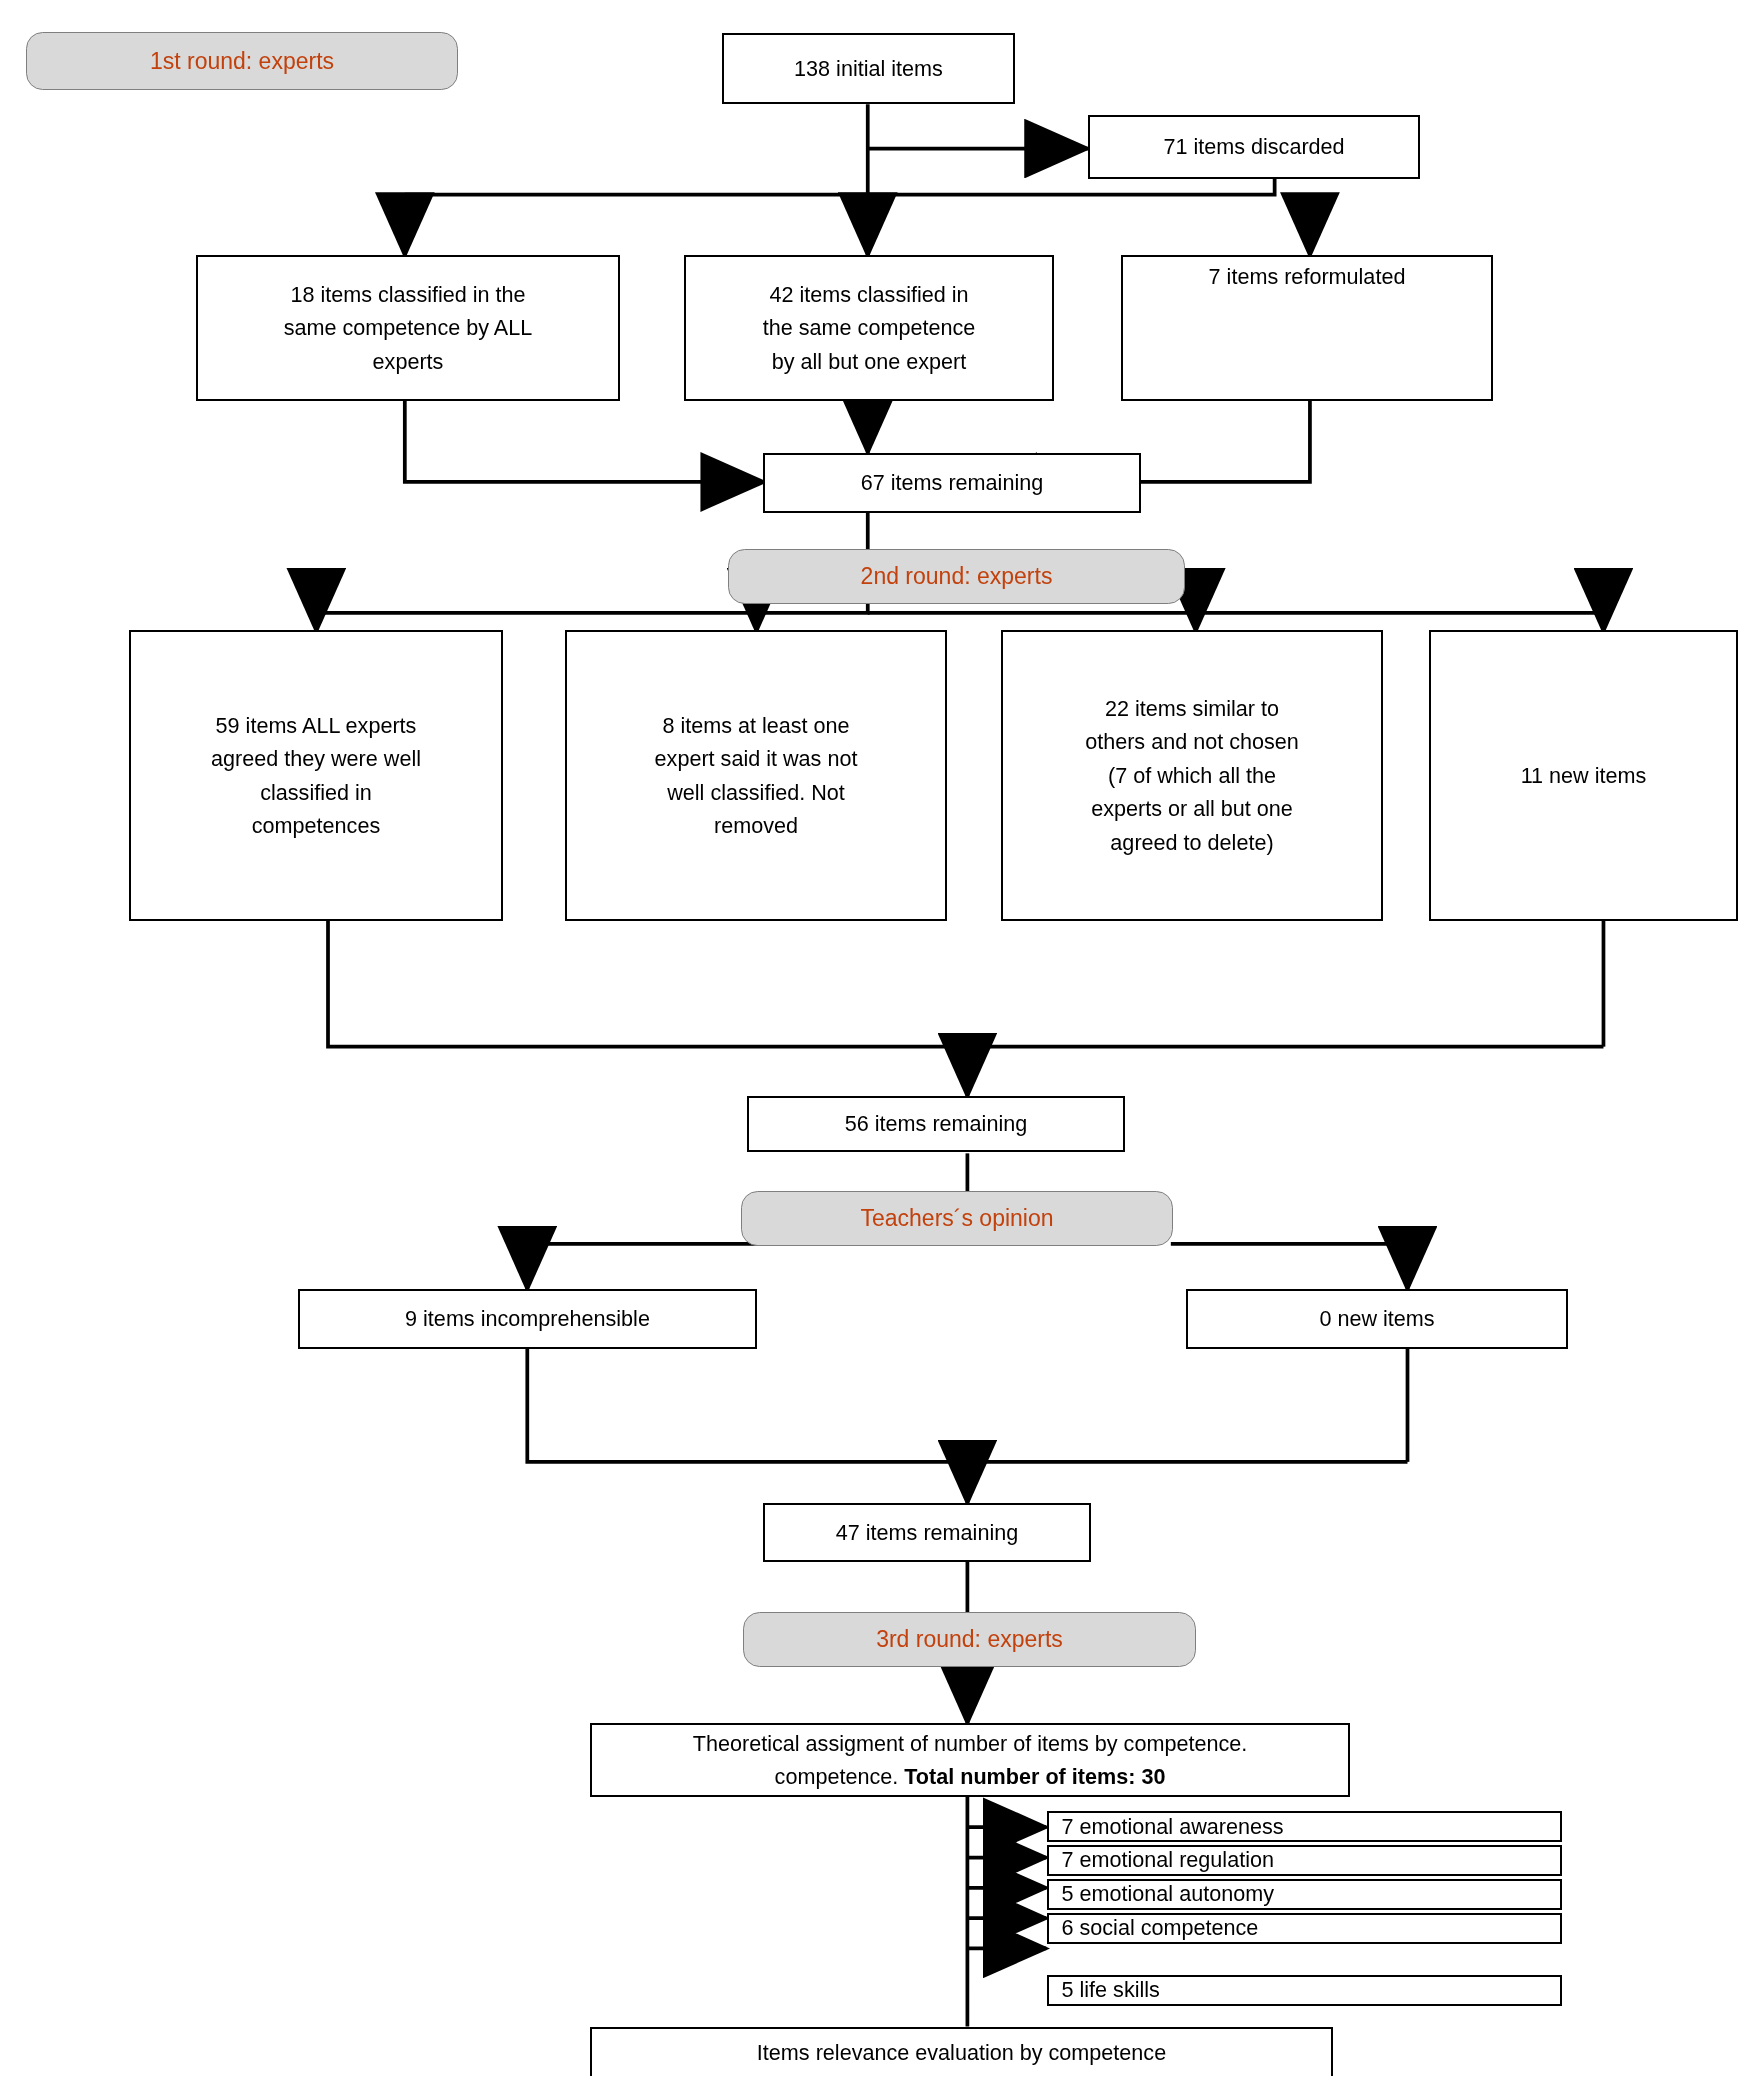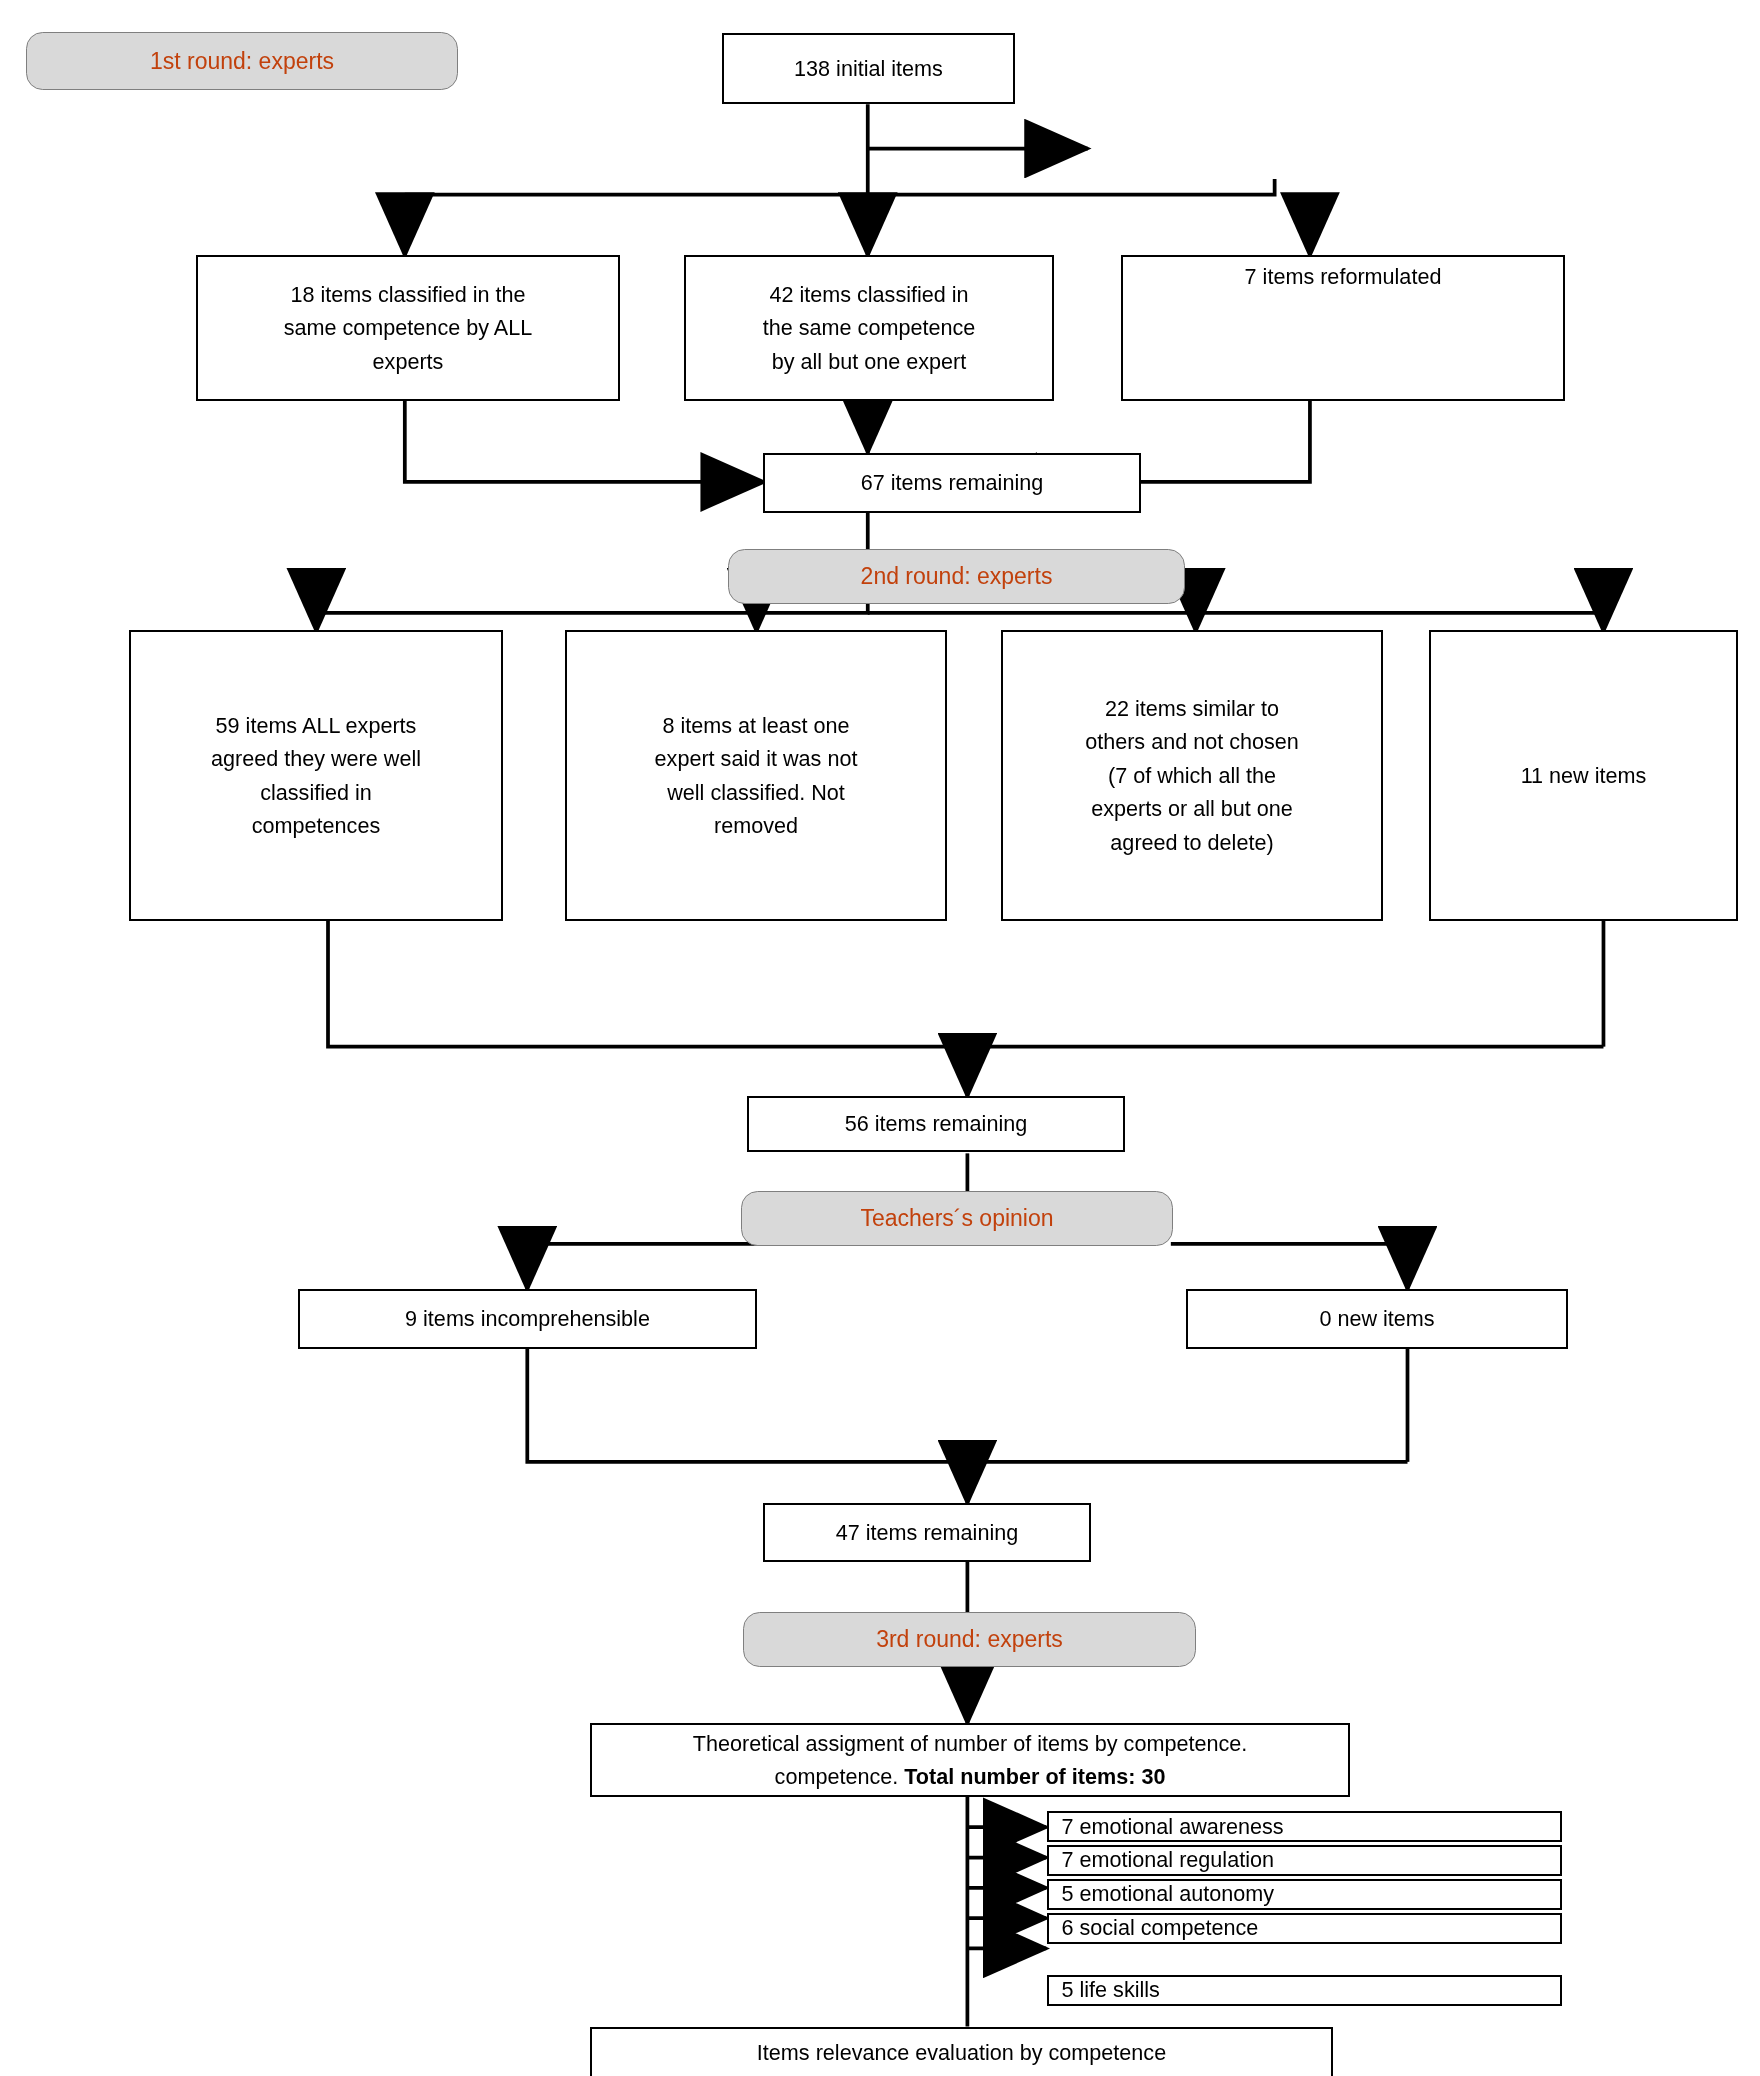"71 items discarded" div.node { html: none -> <div> <span>71 items discarded</span> </div> }
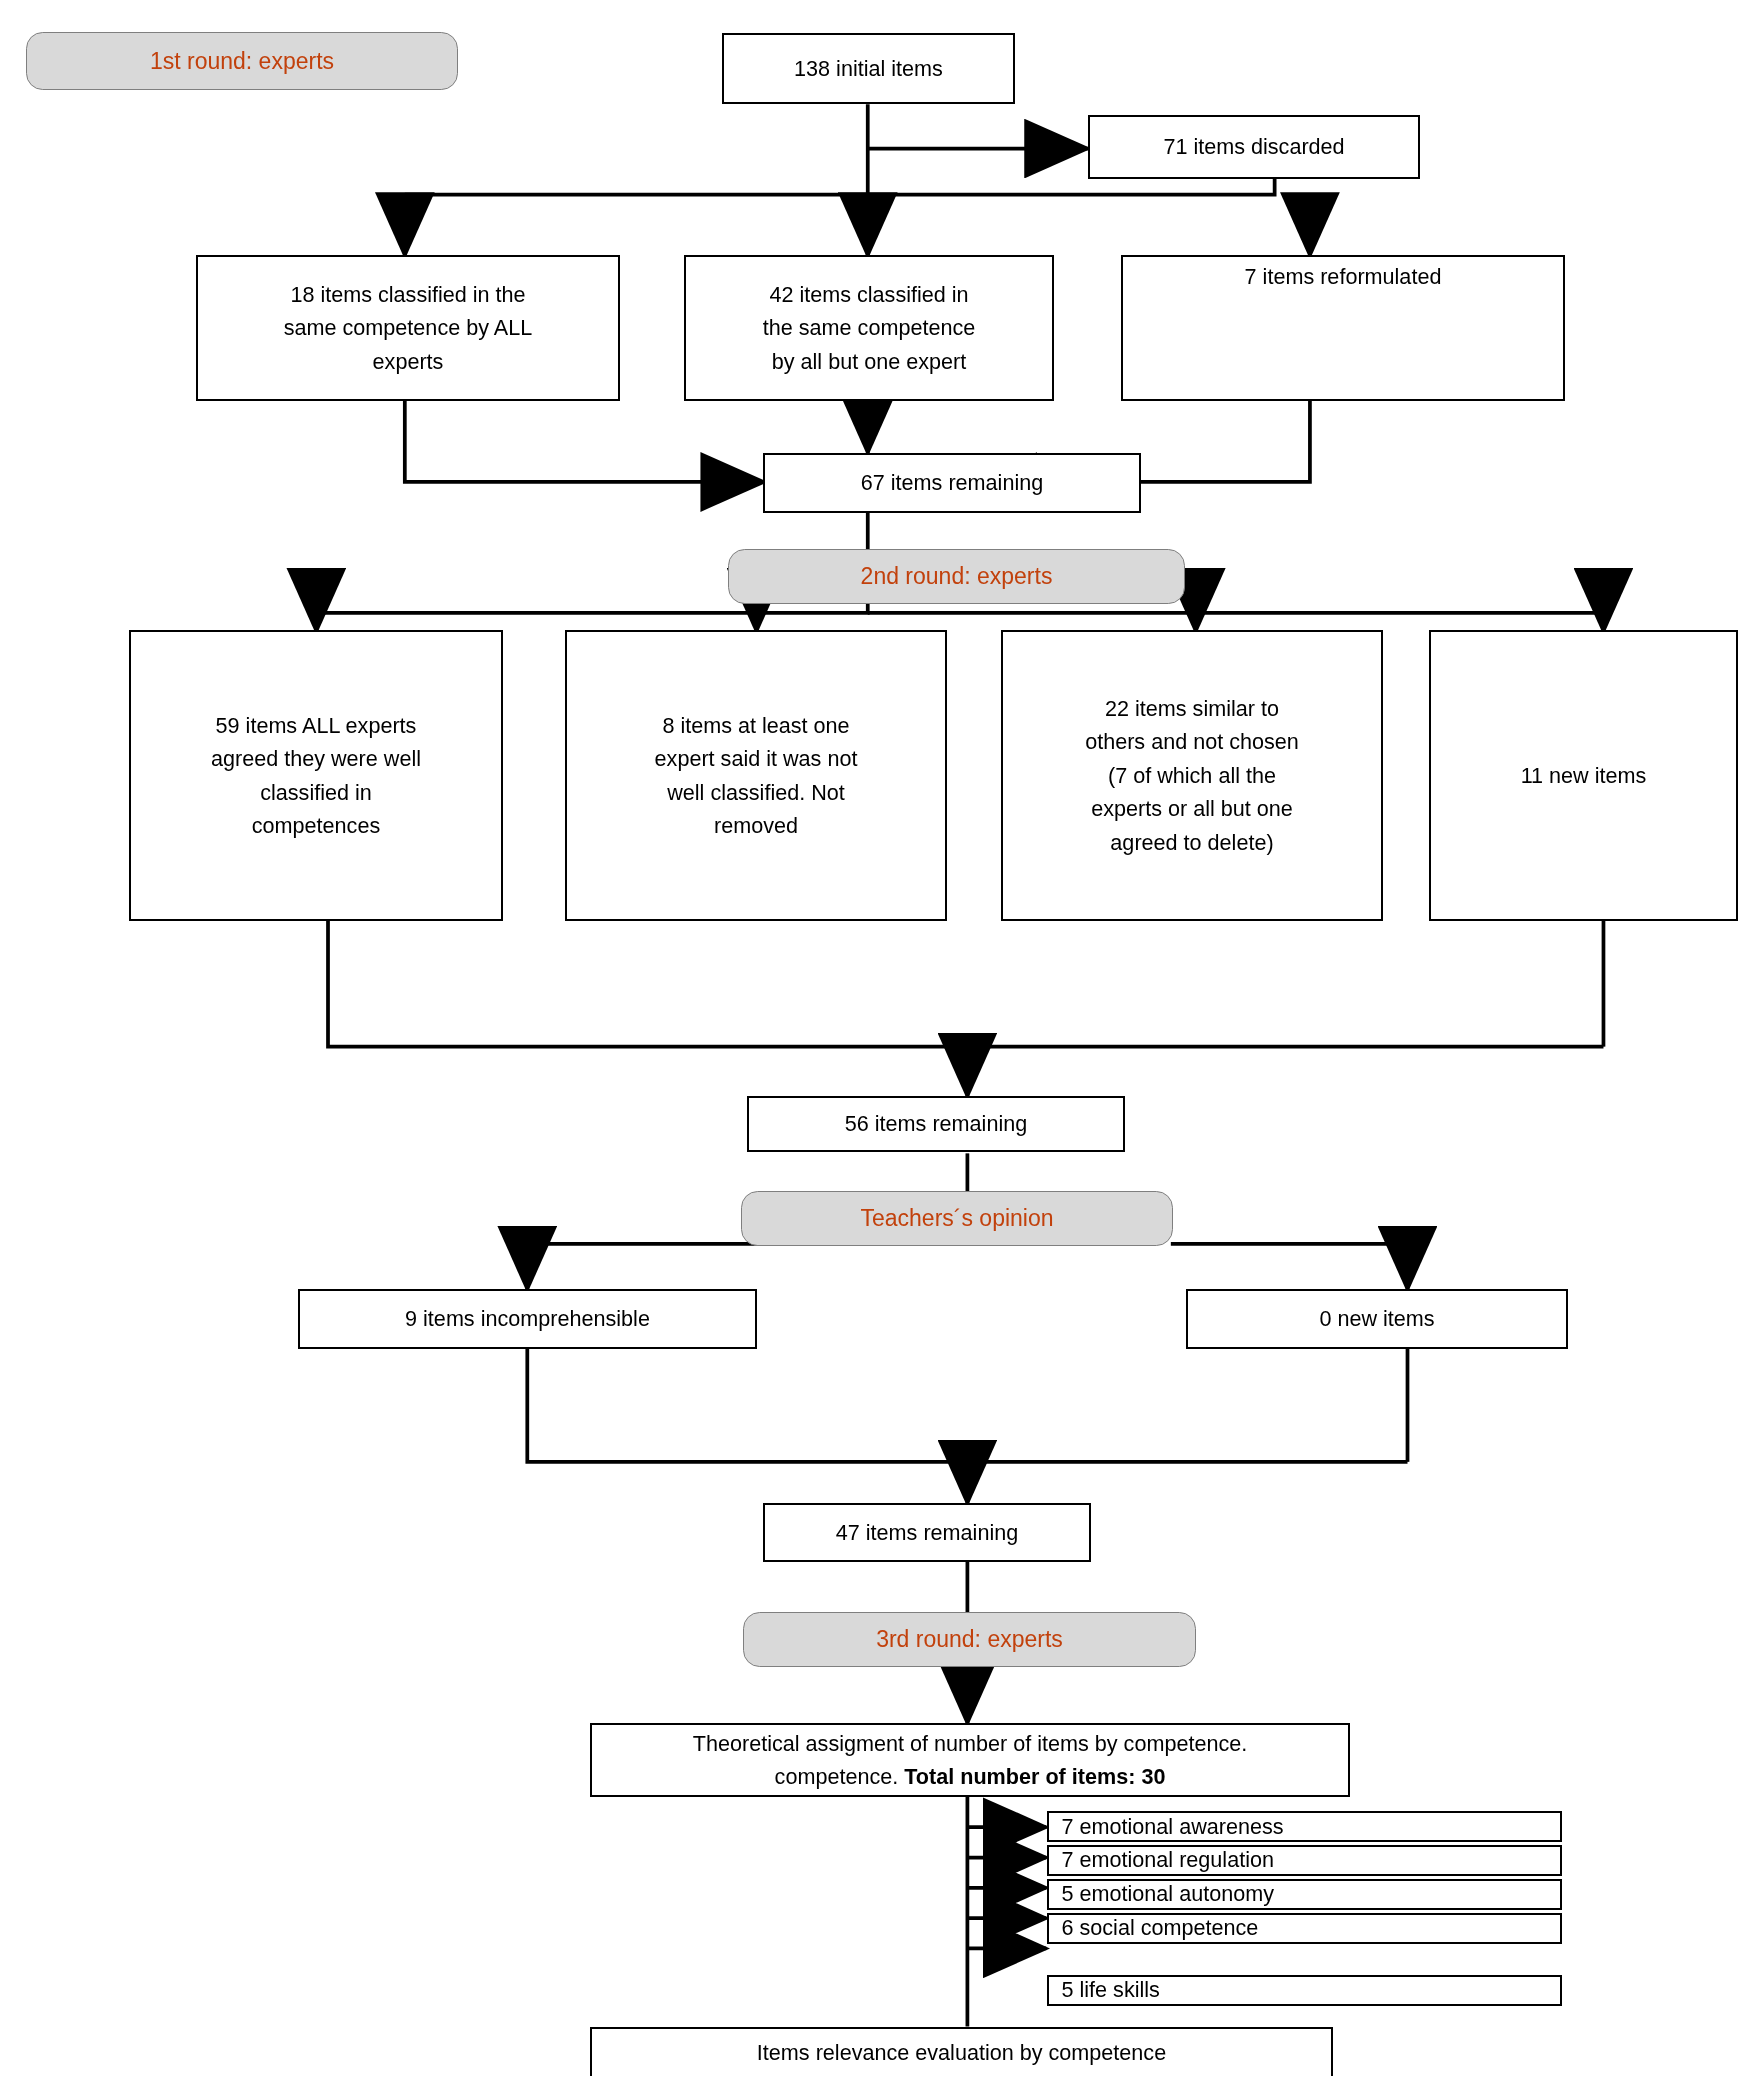"7 items reformulated" div.node { width: 444px -> 372px }
